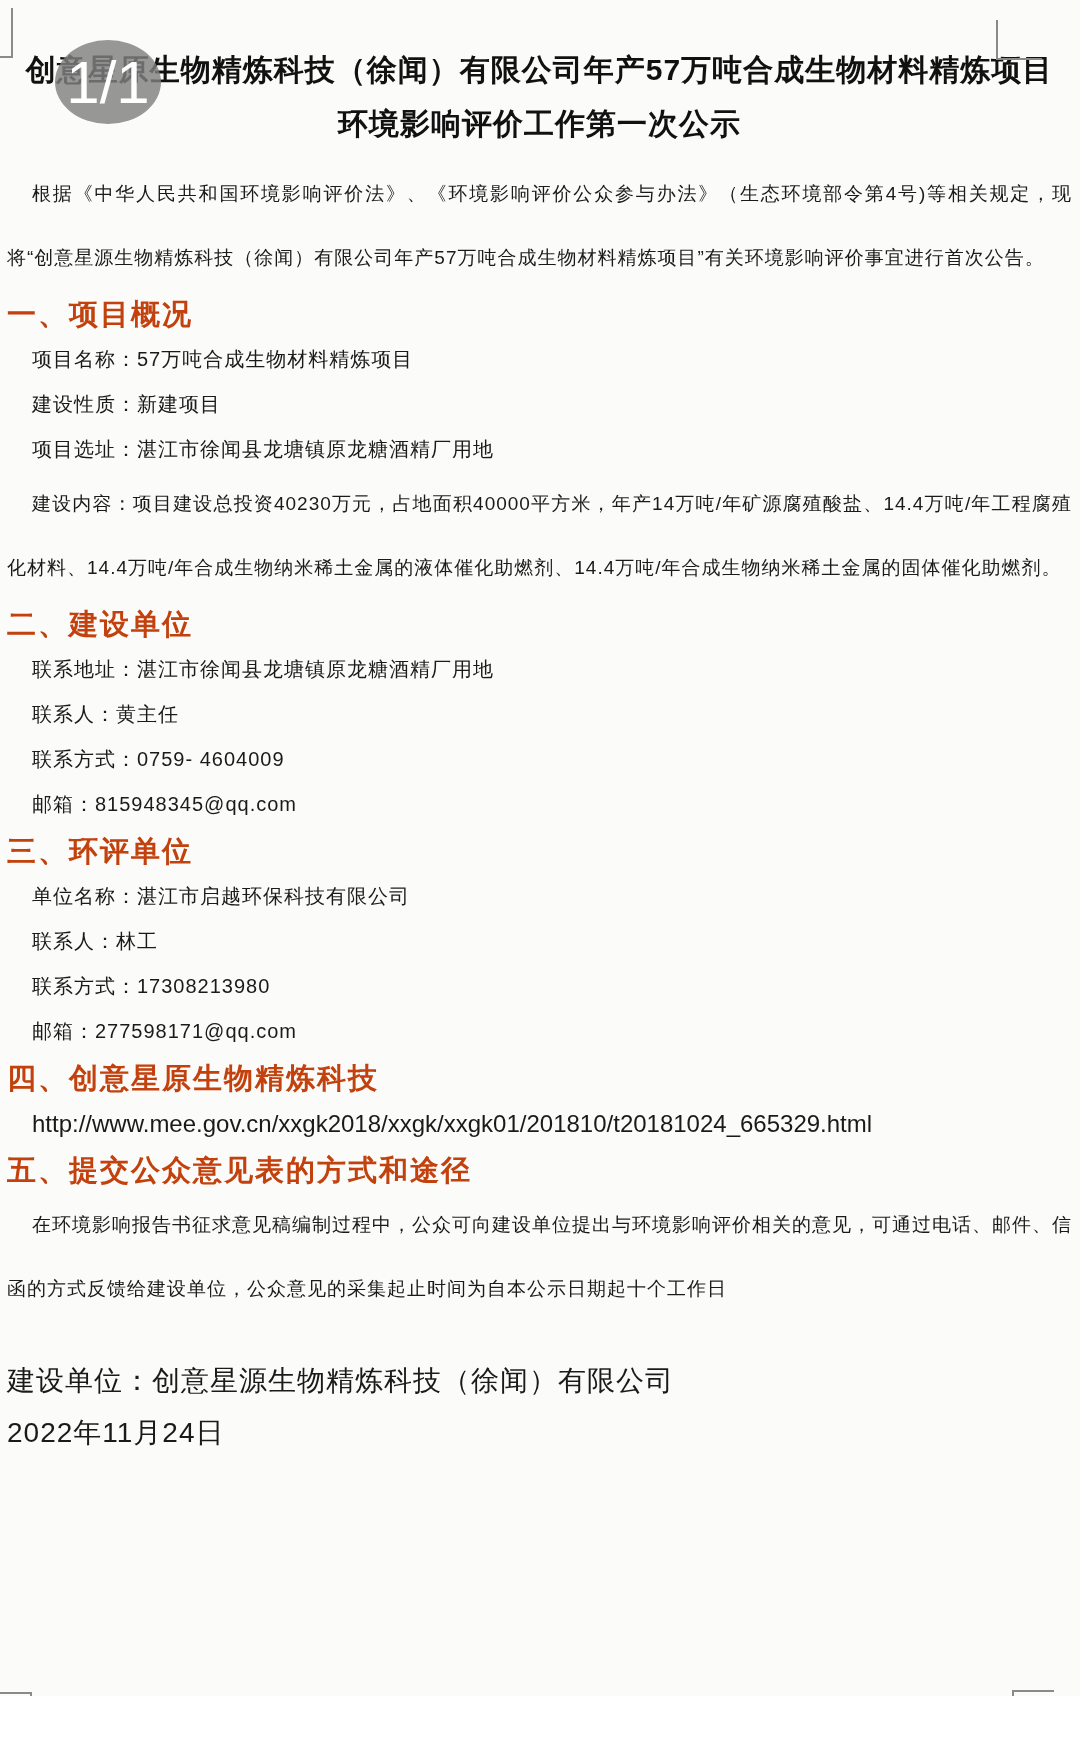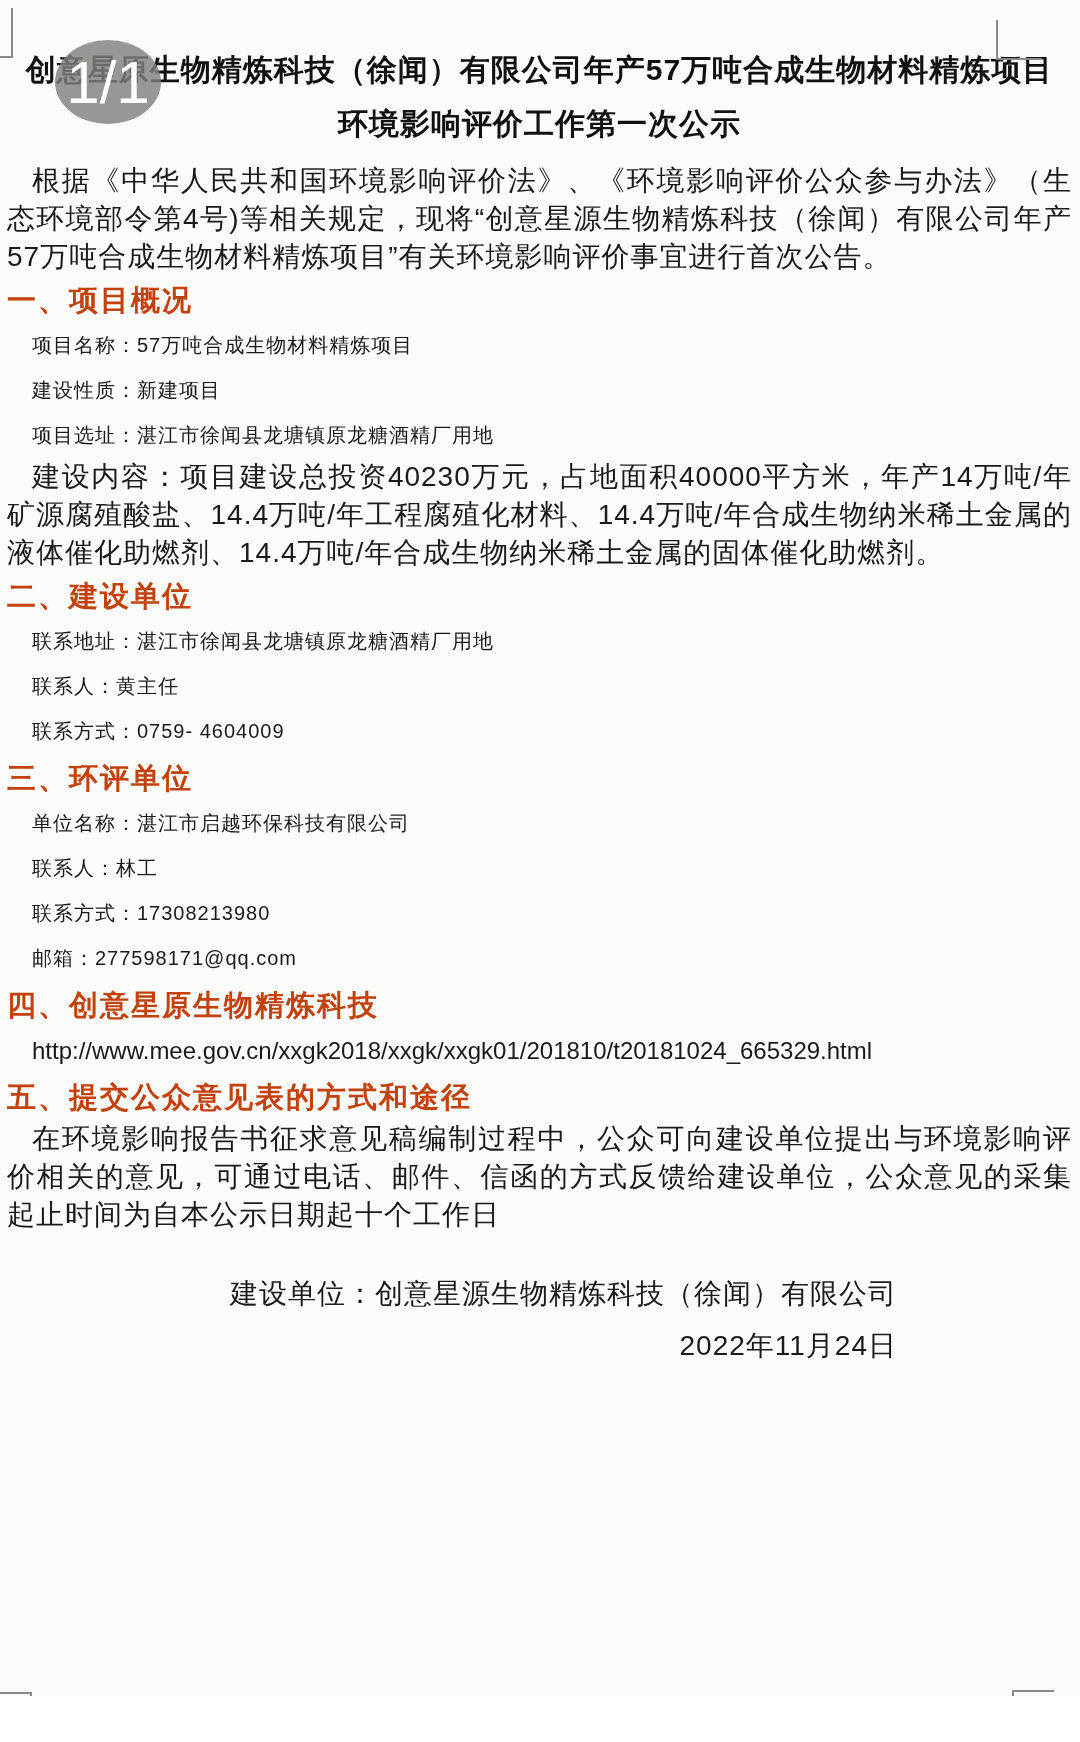"根据《中华人民共和国环境影响评价法》、《环境影响评价公众参与办法》（生态环境部令" .para { font-size: 28px -> 19px; line-height: 38px -> 64px }
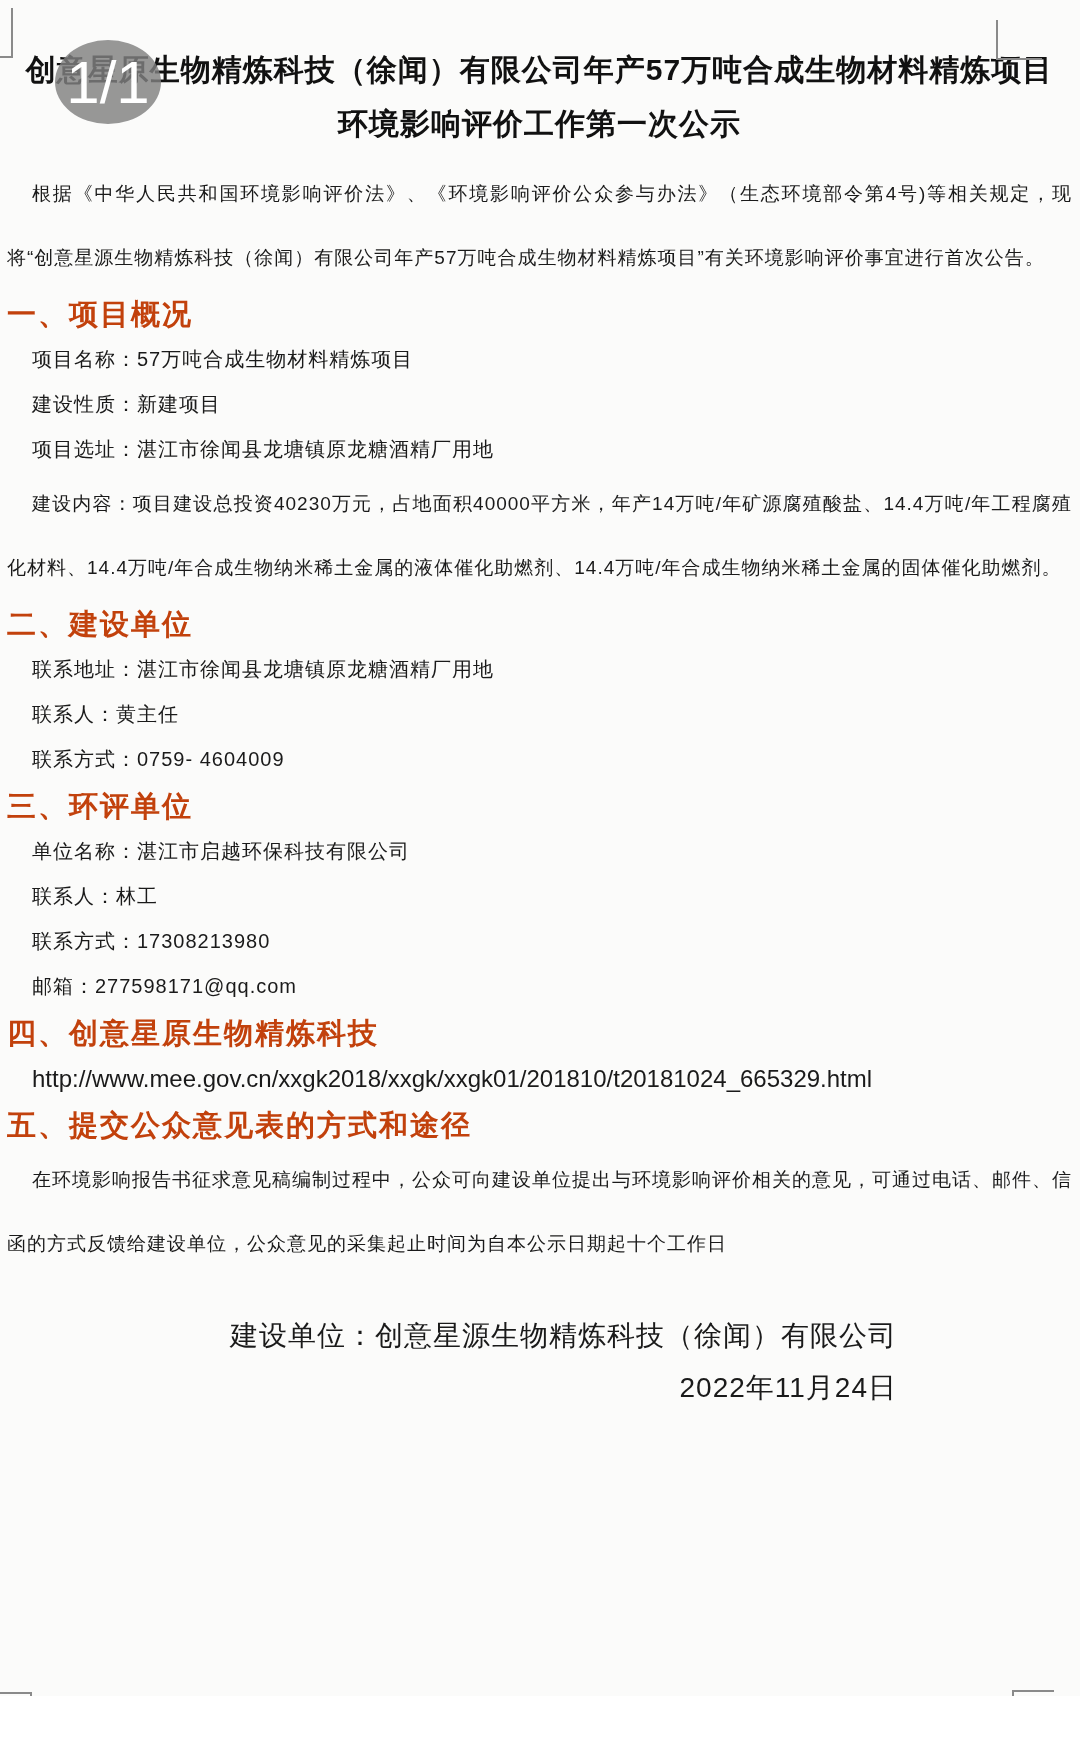"邮箱：815948345@qq.com" div.item { html: none -> <div>邮箱：815948345@qq.com</div> }
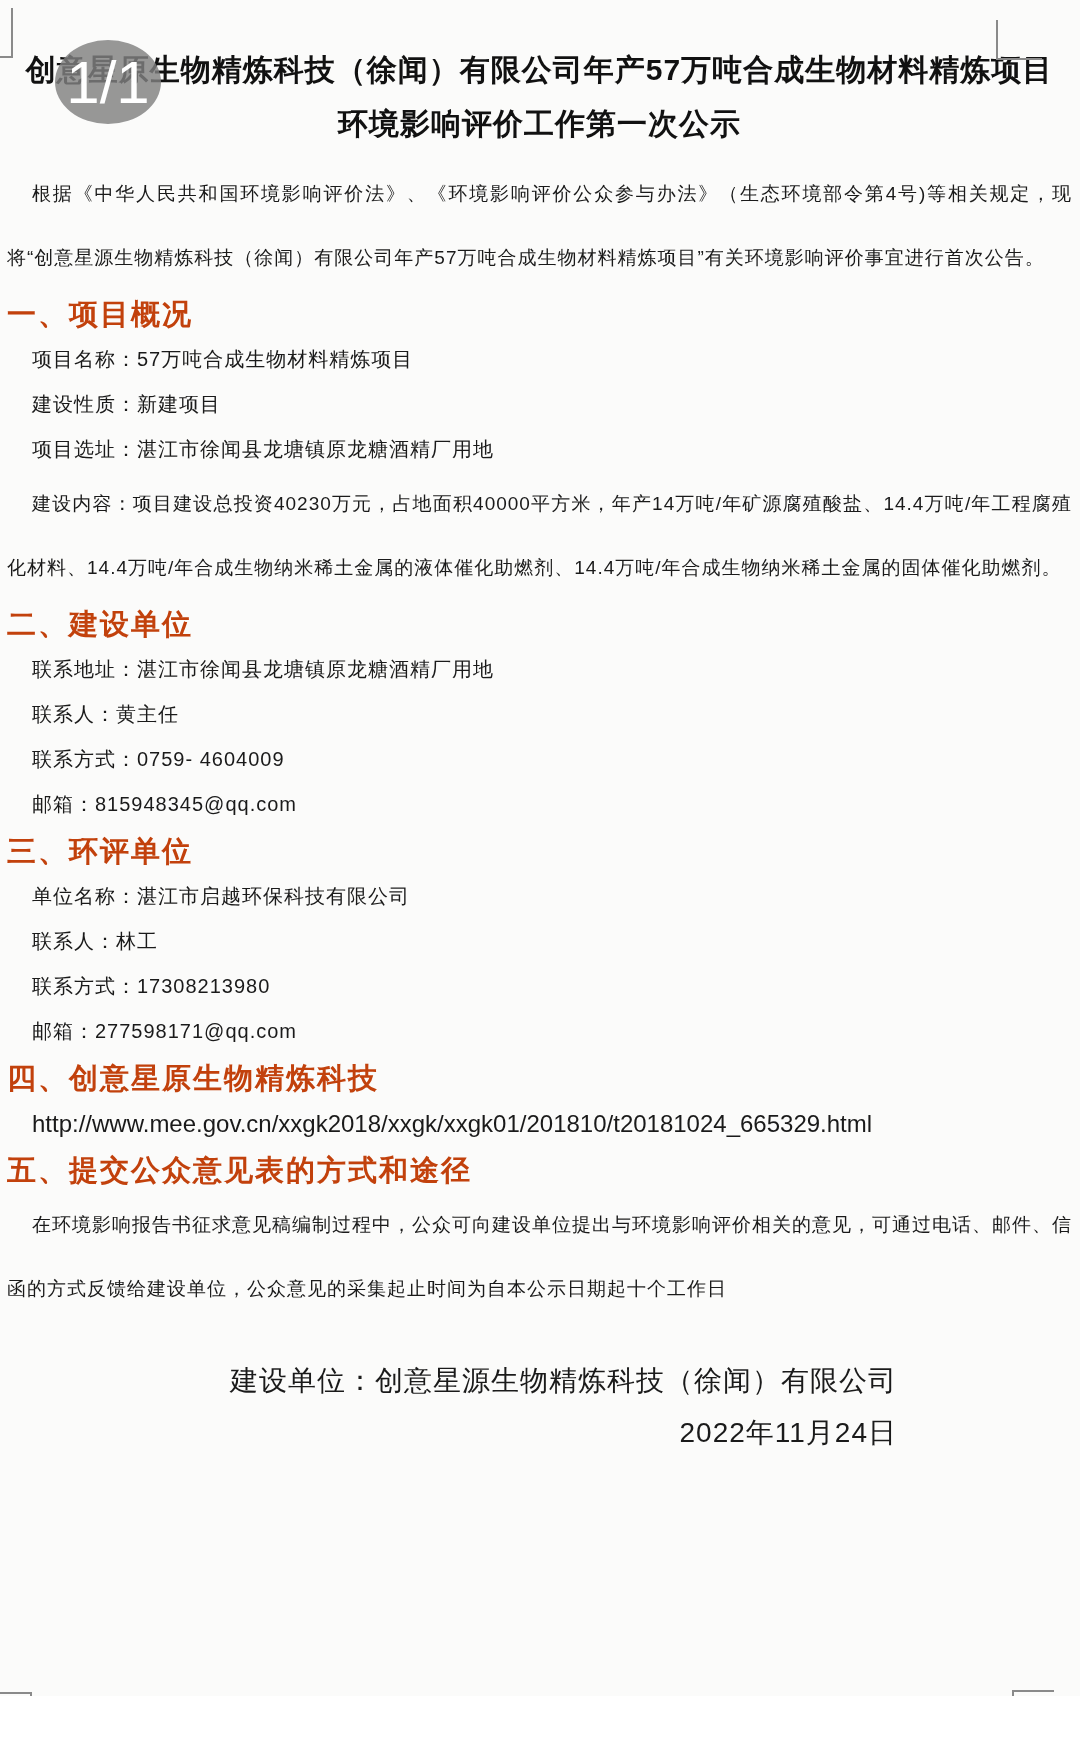"建设单位：创意星源生物精炼科技（徐闻）有限公司" .footer { text-align: right -> left }
